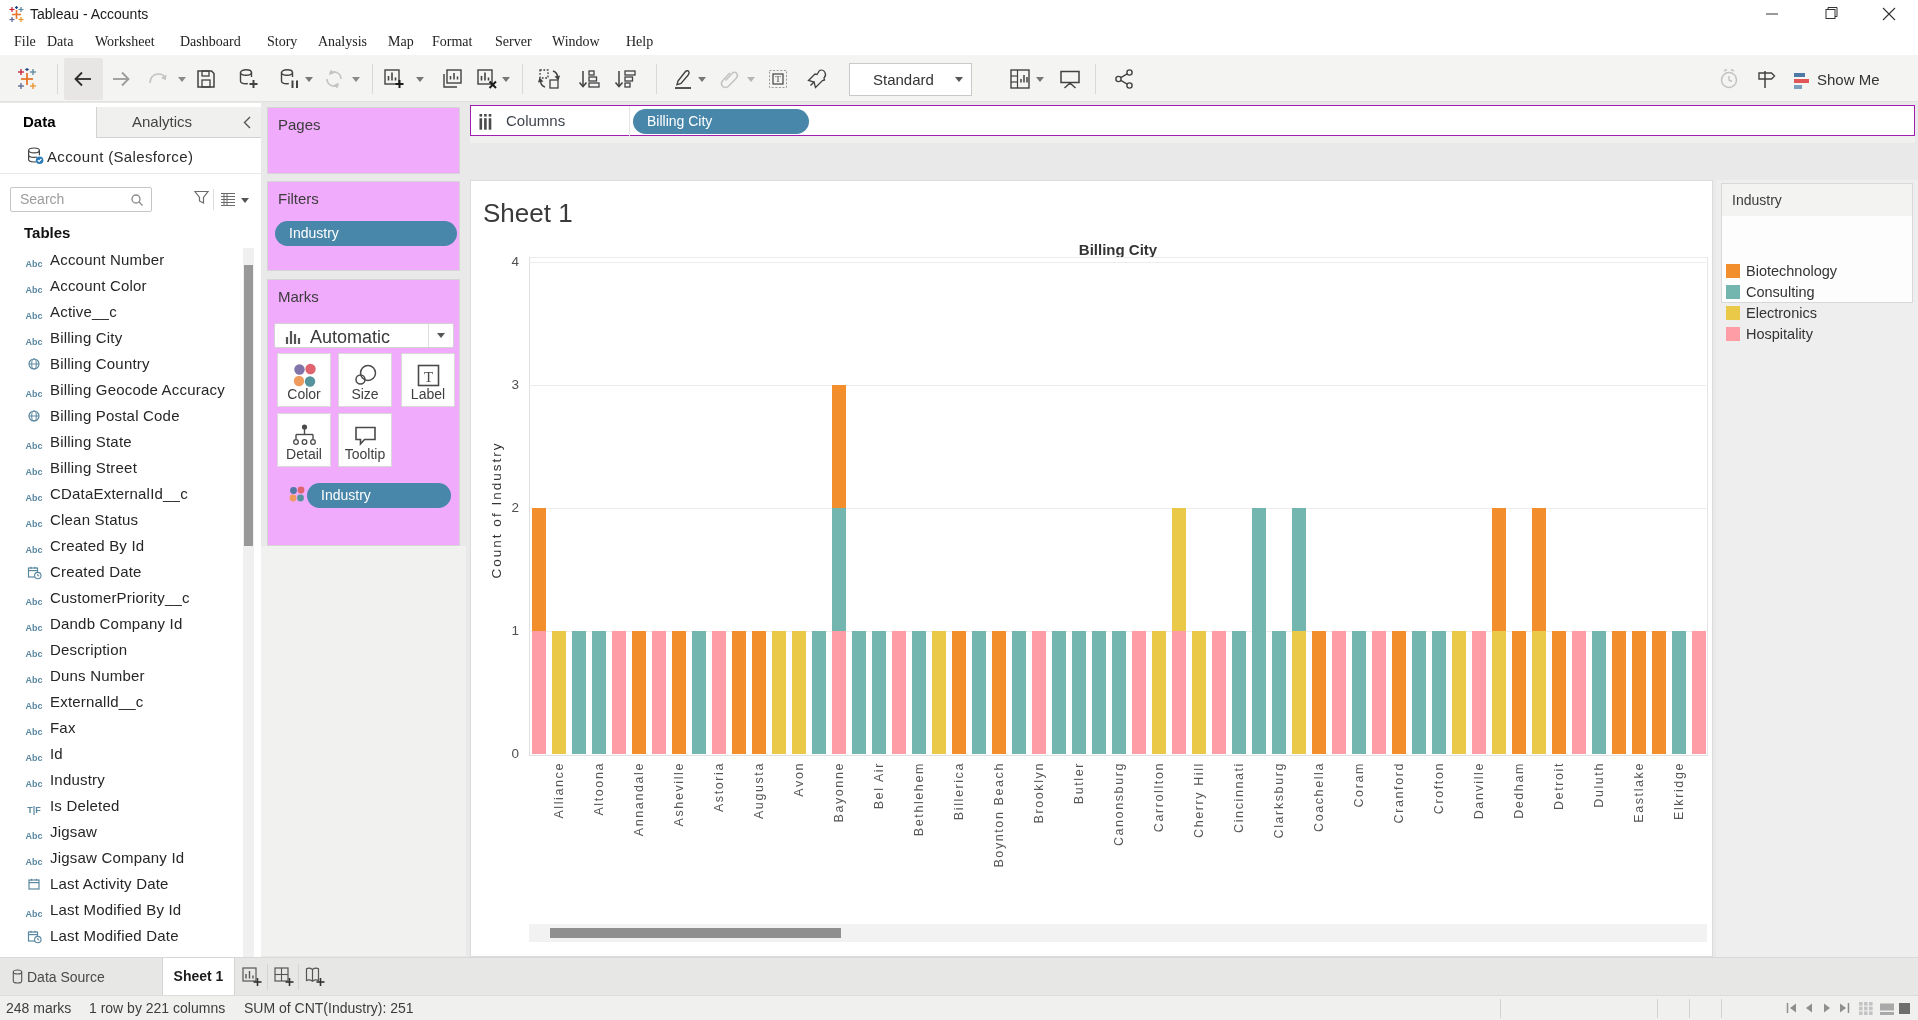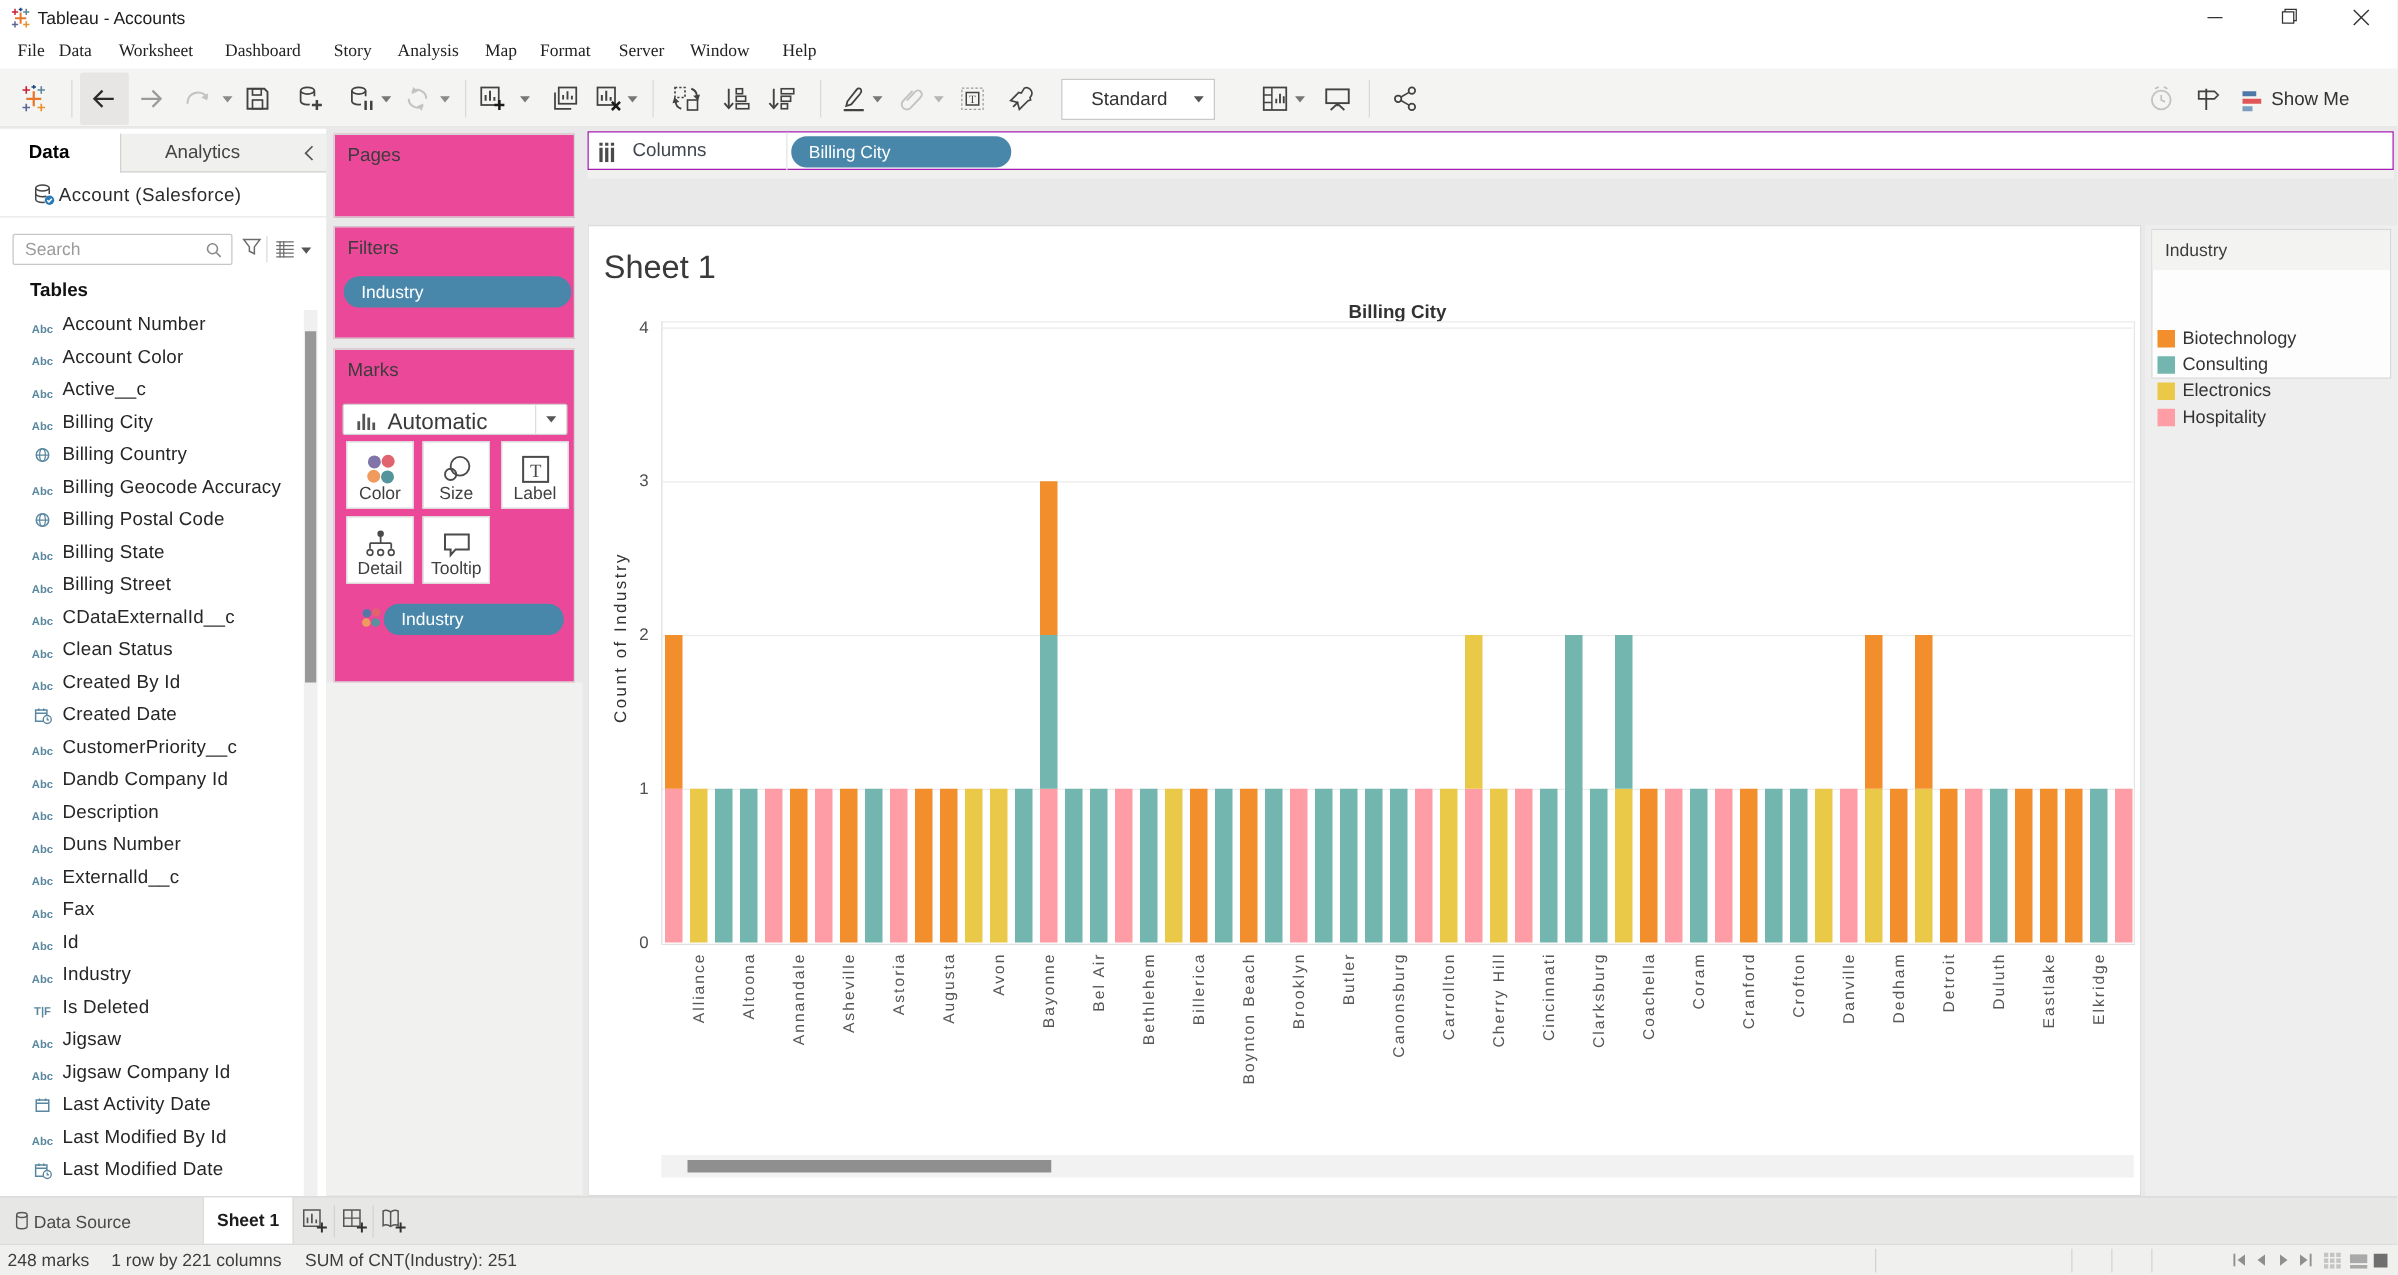"Pages" .card { background: #ec4899 -> #f0abfc }
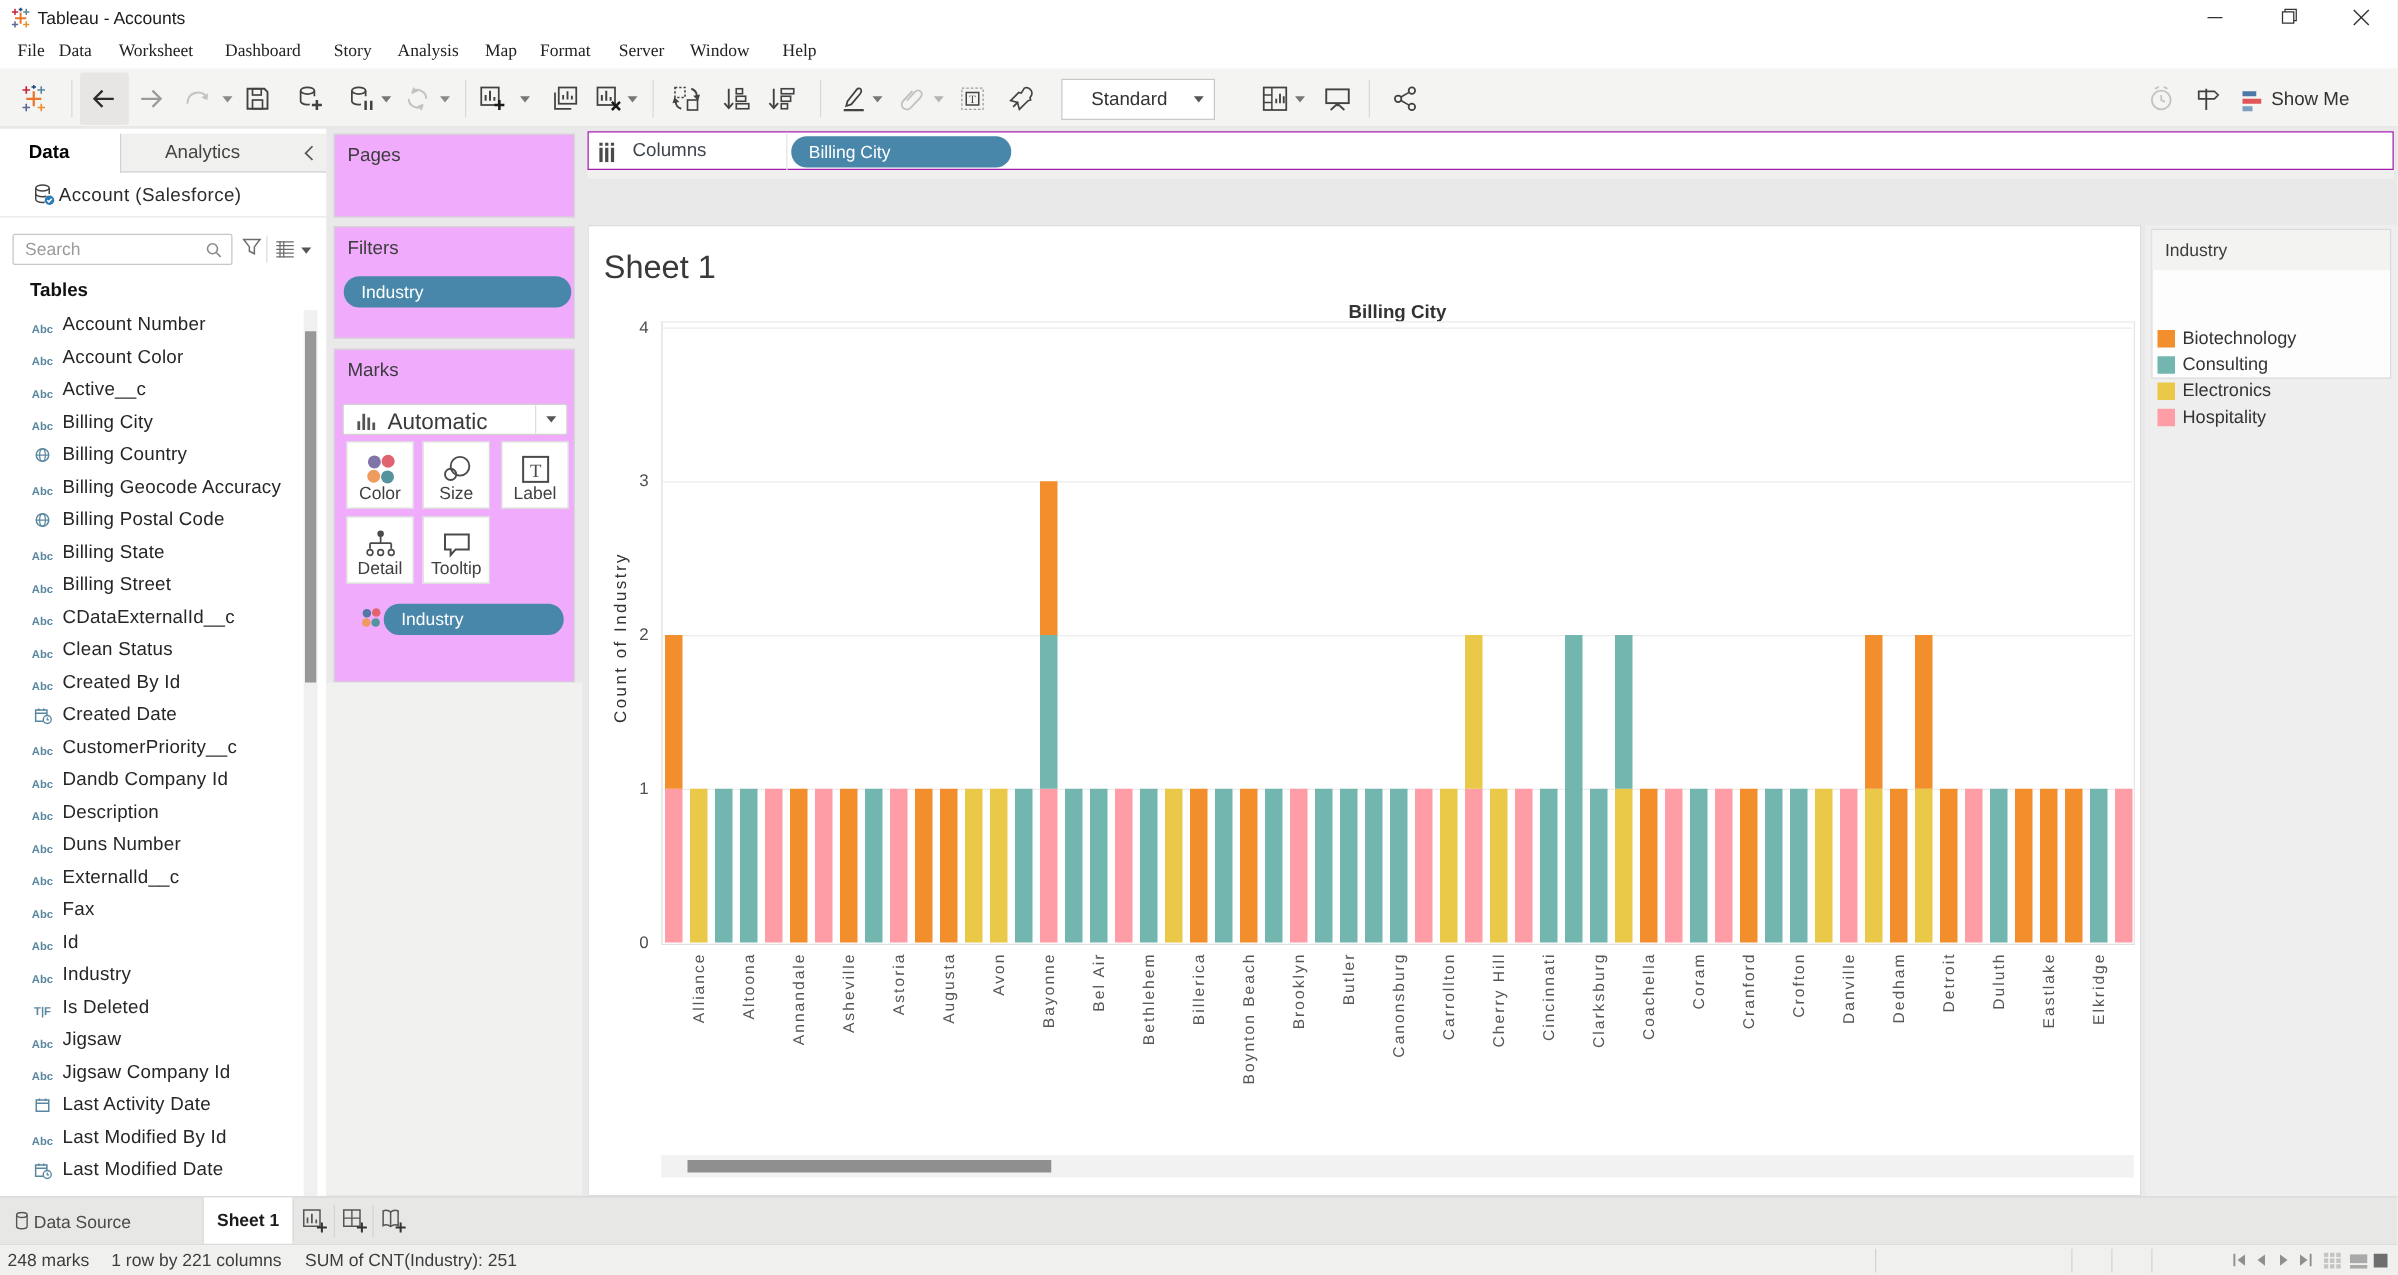"Search" #searchbox { width: 176px -> 142px }
